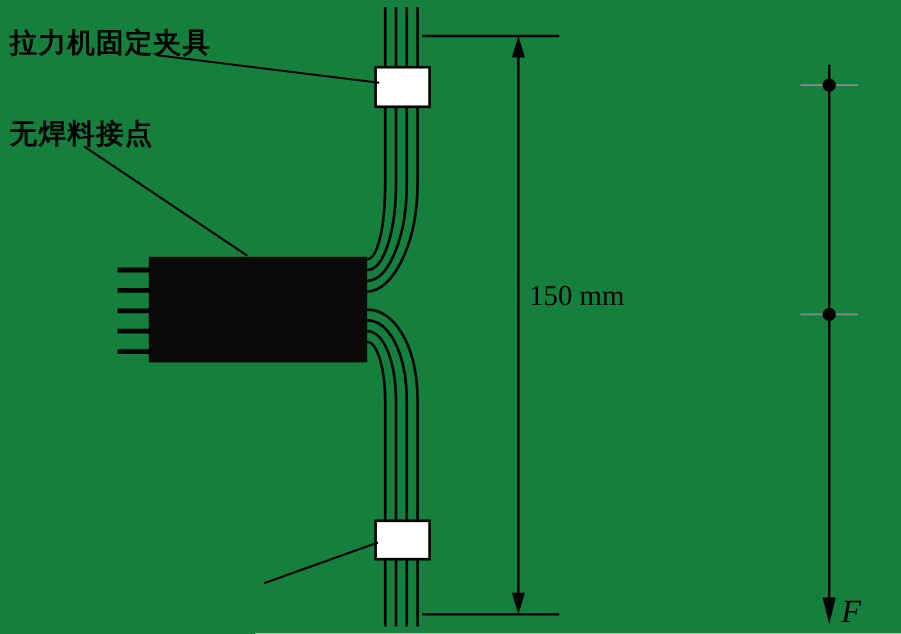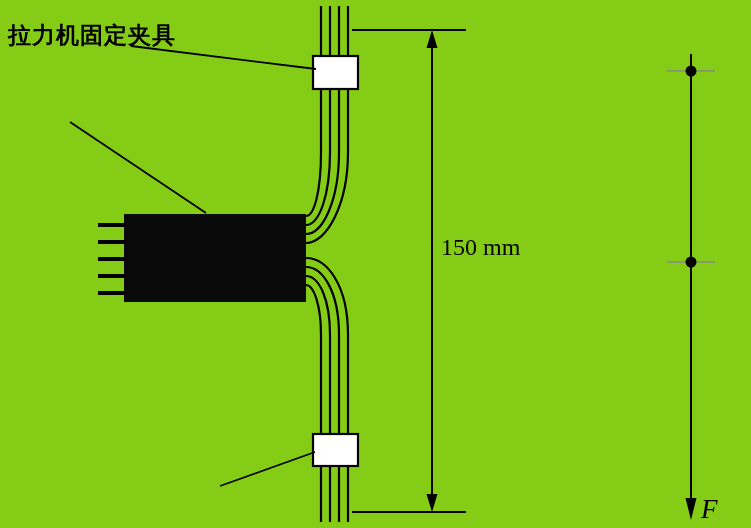"拉力机固定夹具" .stage { background: #84cc16 -> #15803d }
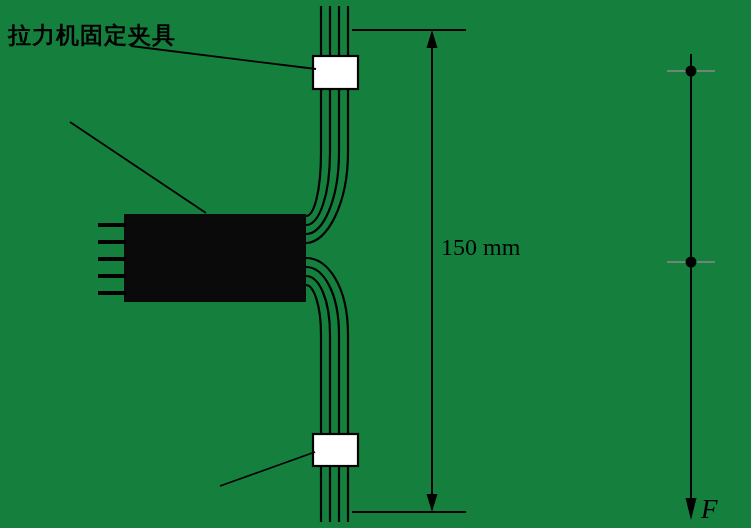"无焊料接点" div.cjk-label { html: none -> <div>无焊料接点</div> }
